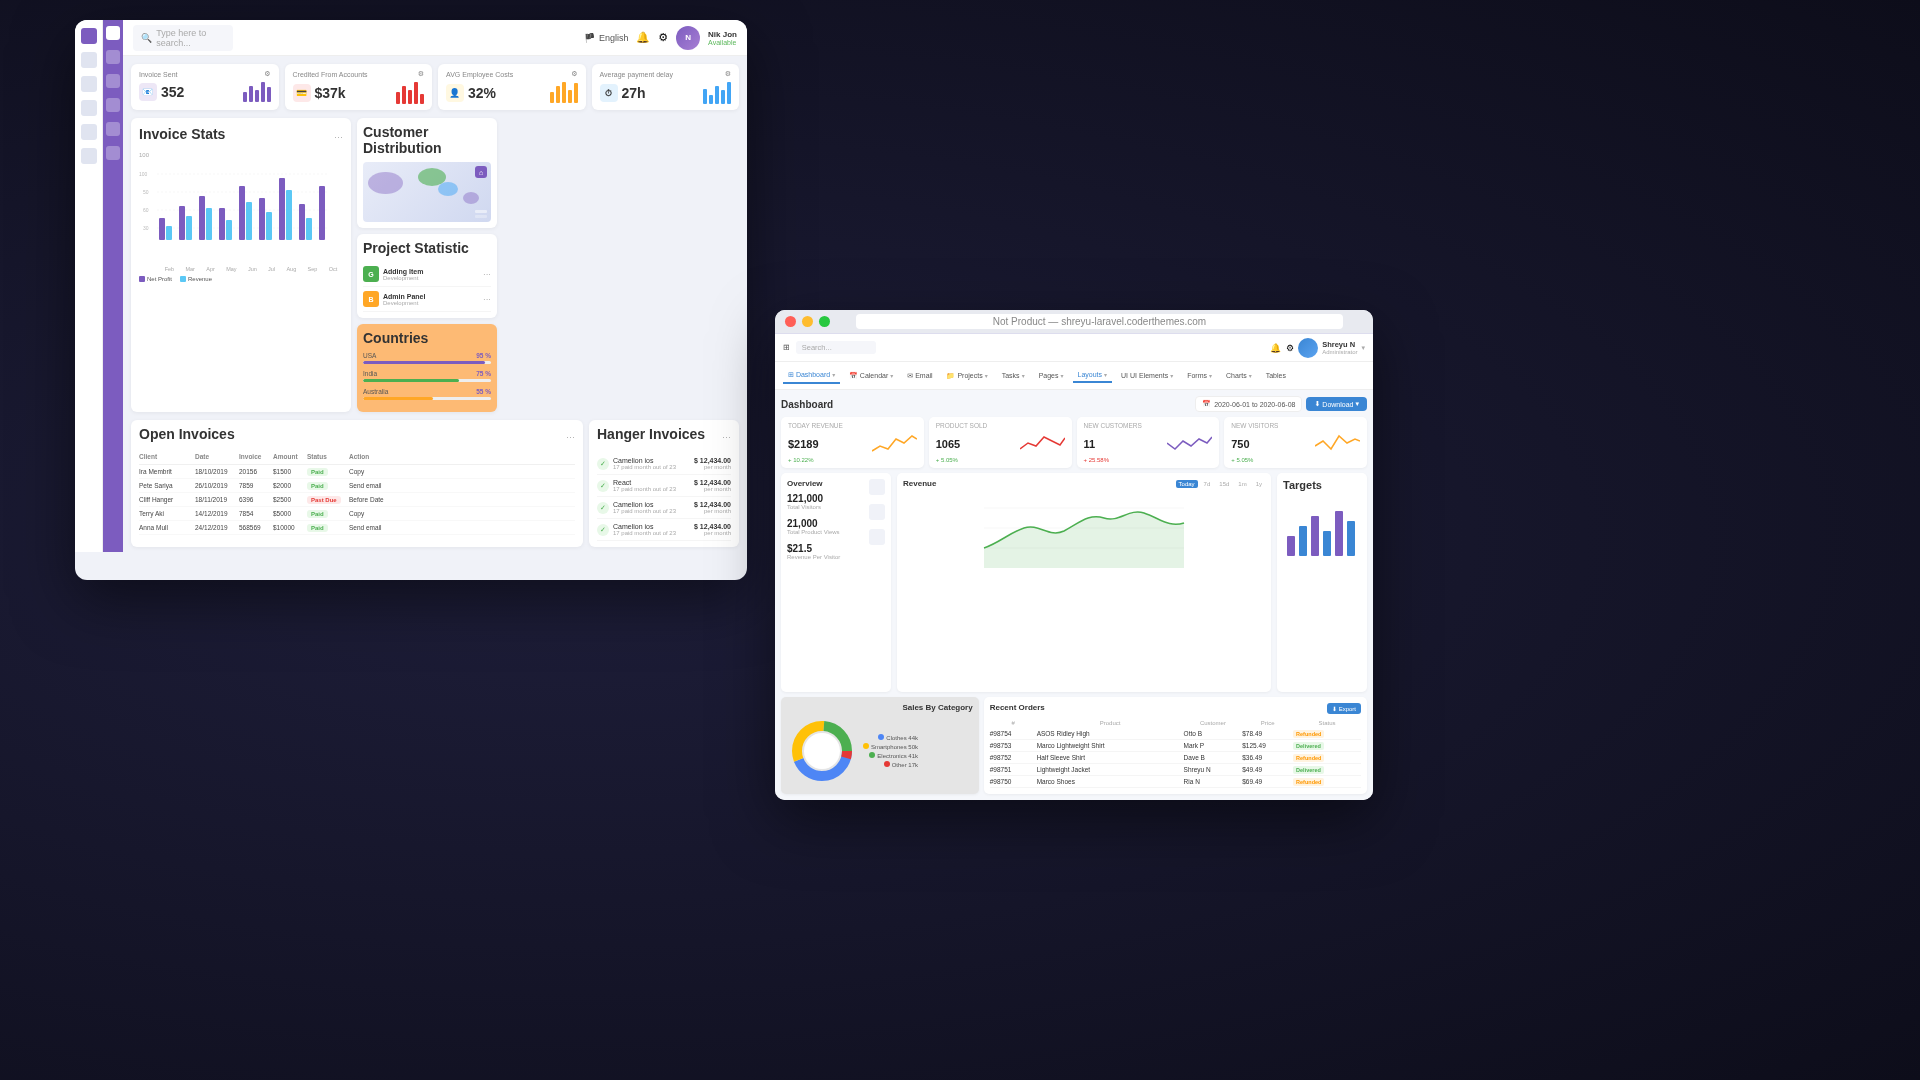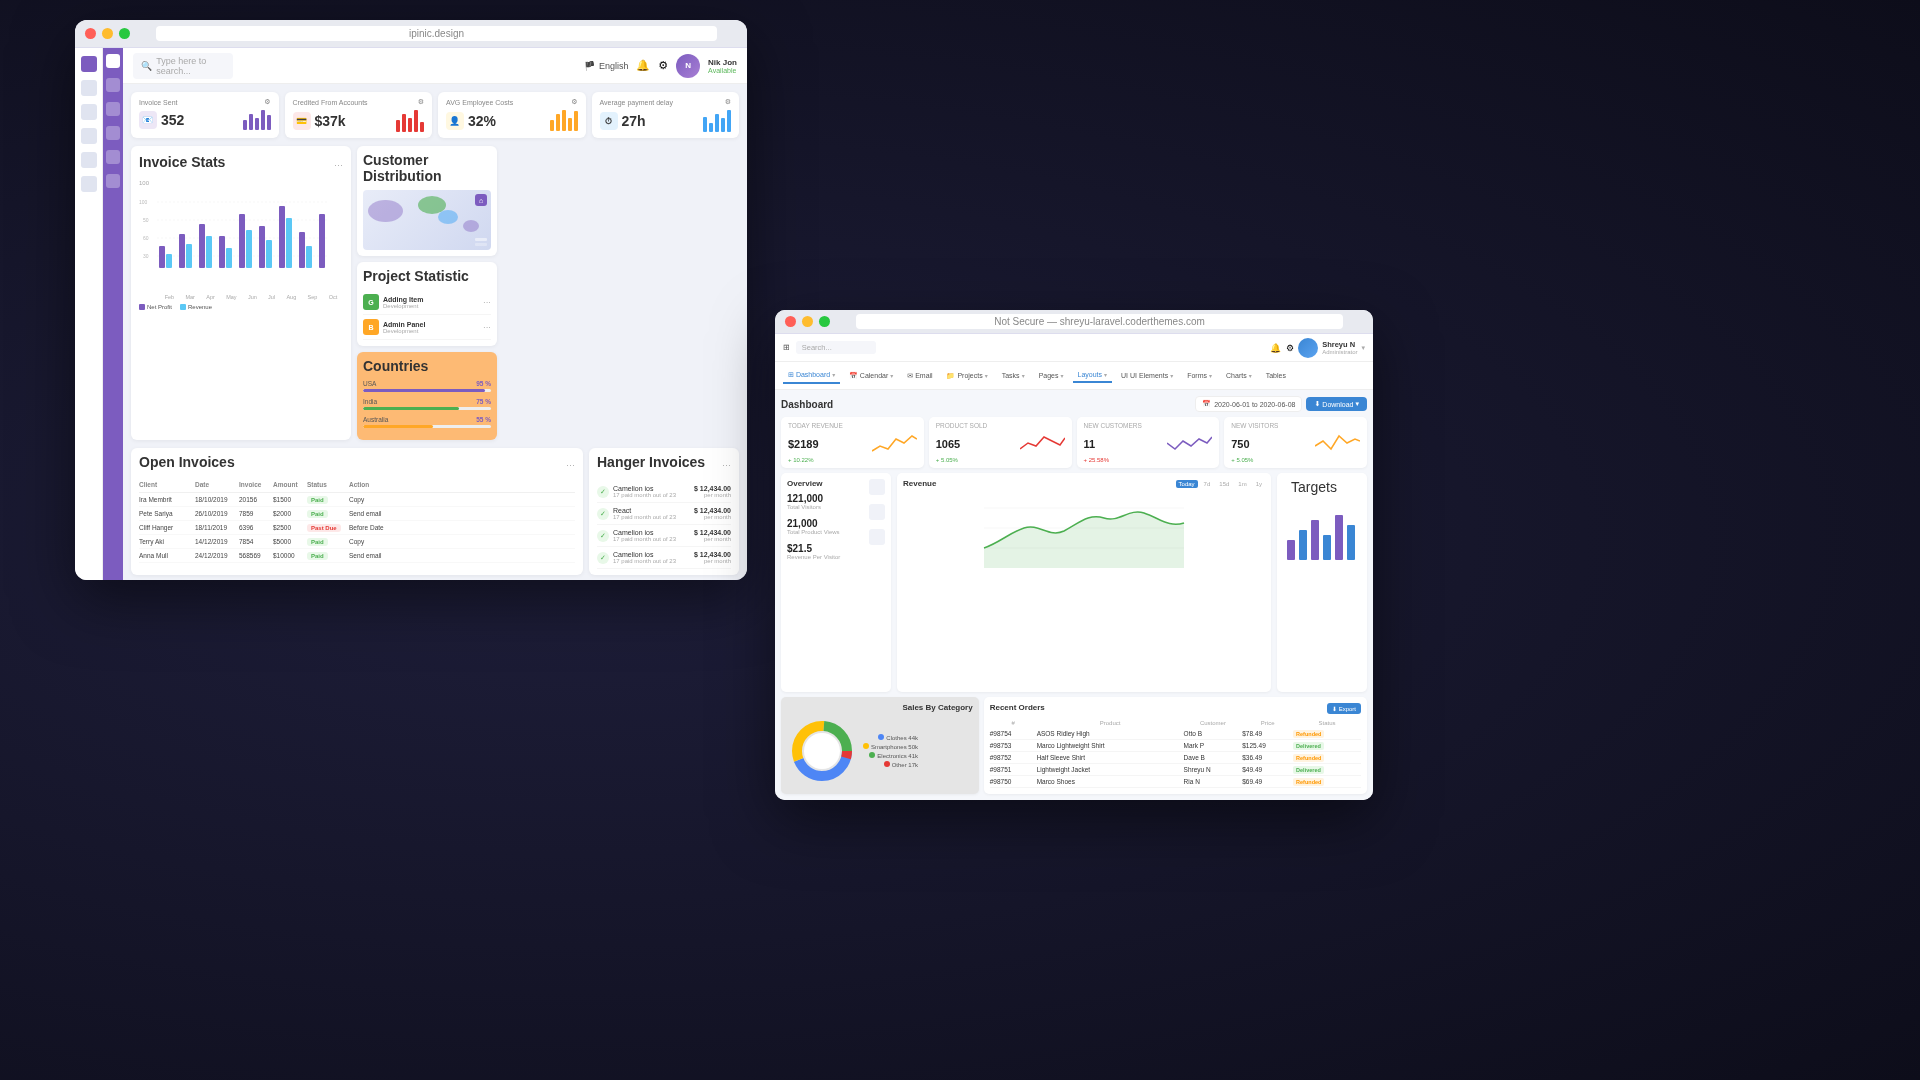"ipinic.design" div.titlebar { html: <div> <div></div> <div></div> <div></div> <div>ipinic.design</div> </div> -> none }
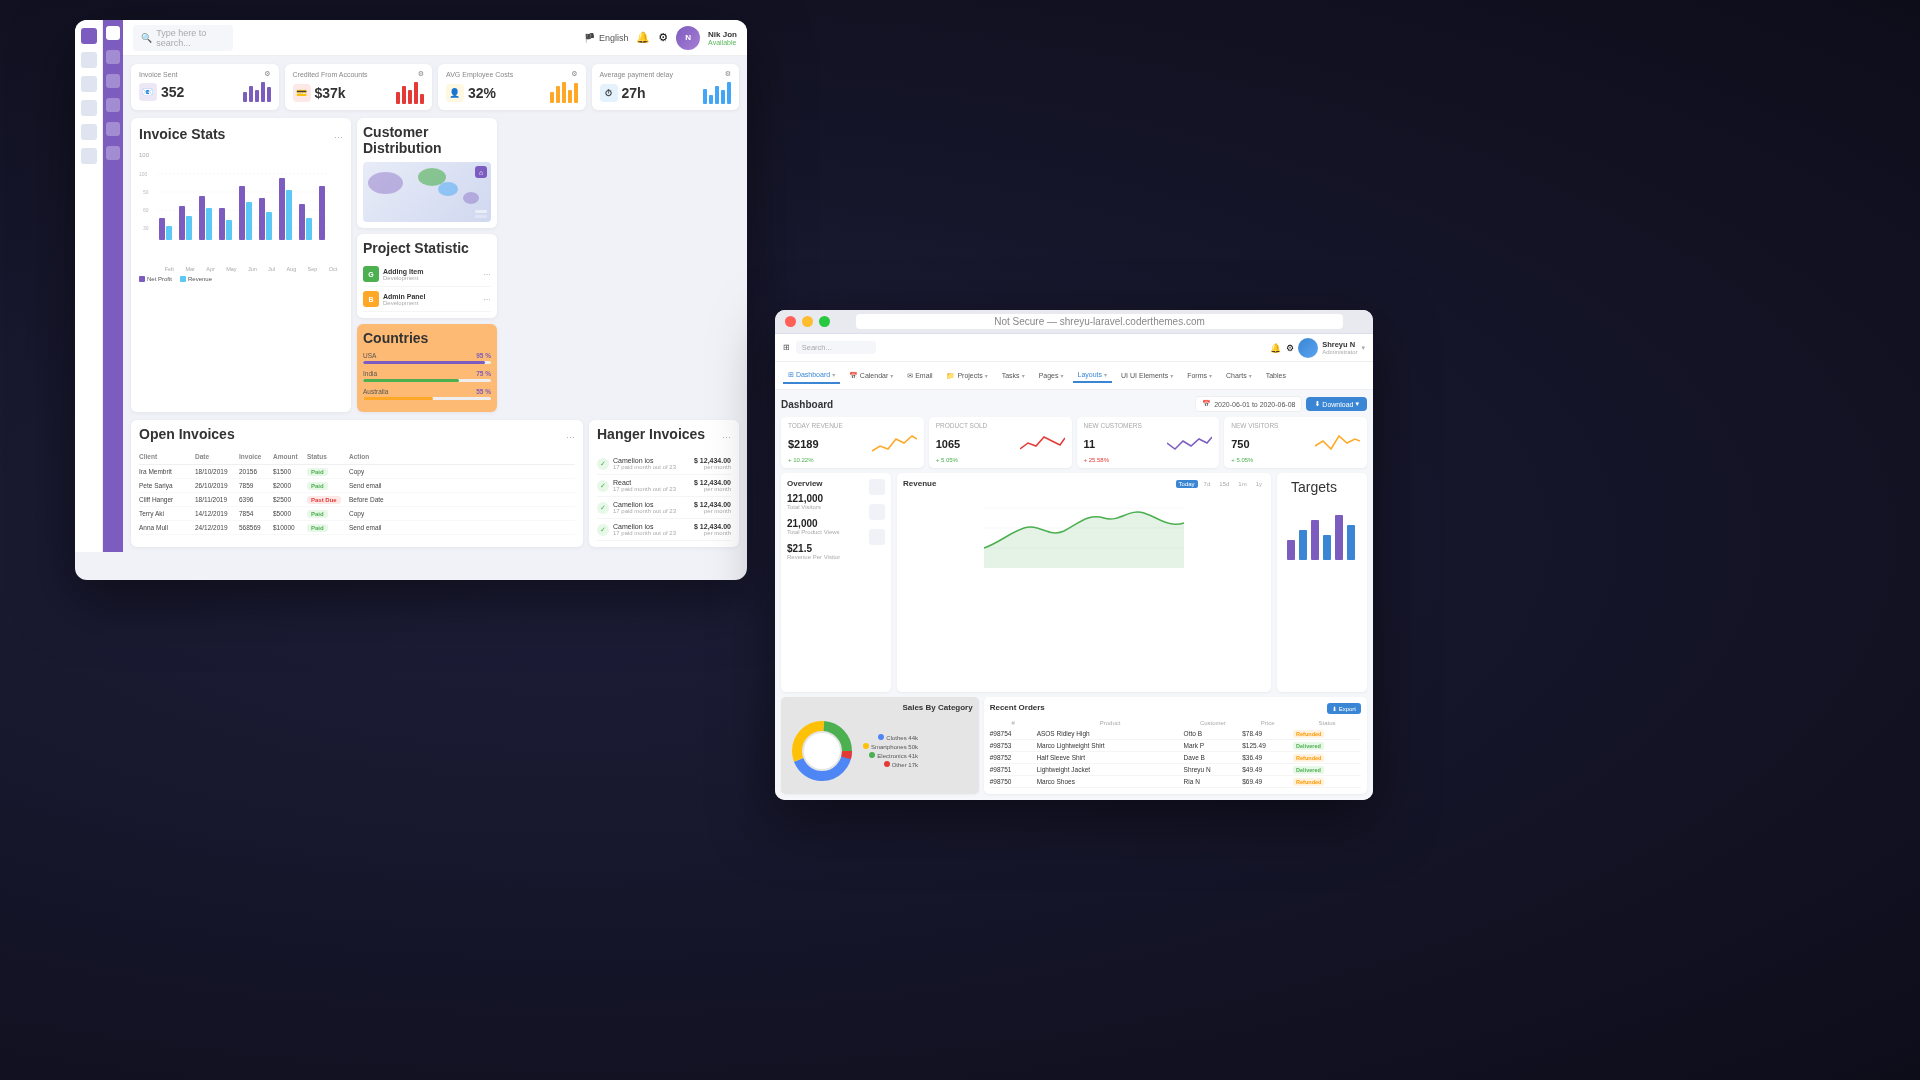"Not Secure —" div.titlebar-url { text: Secure -> Product }
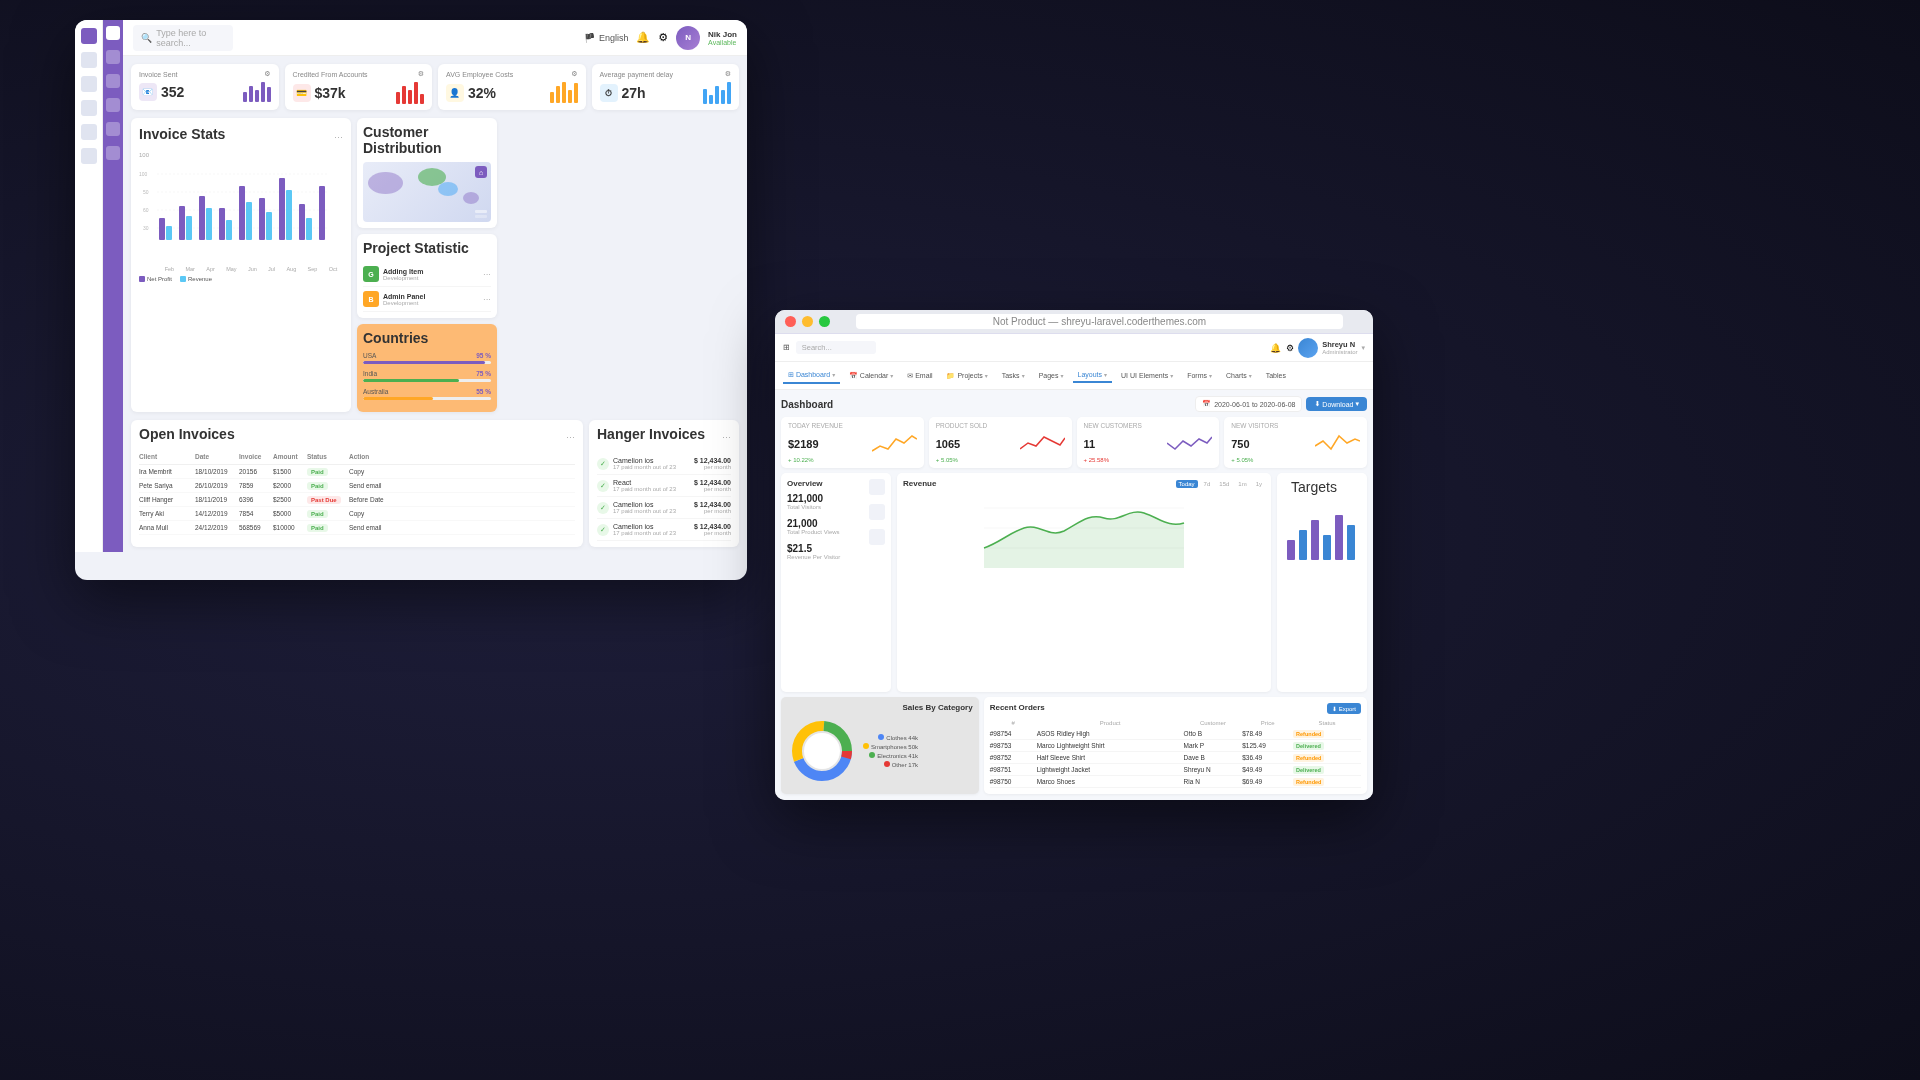"Targets" .targets-title { font-size: 14px -> 11px; font-weight: 400 -> 700; margin-left: 8px -> none }
